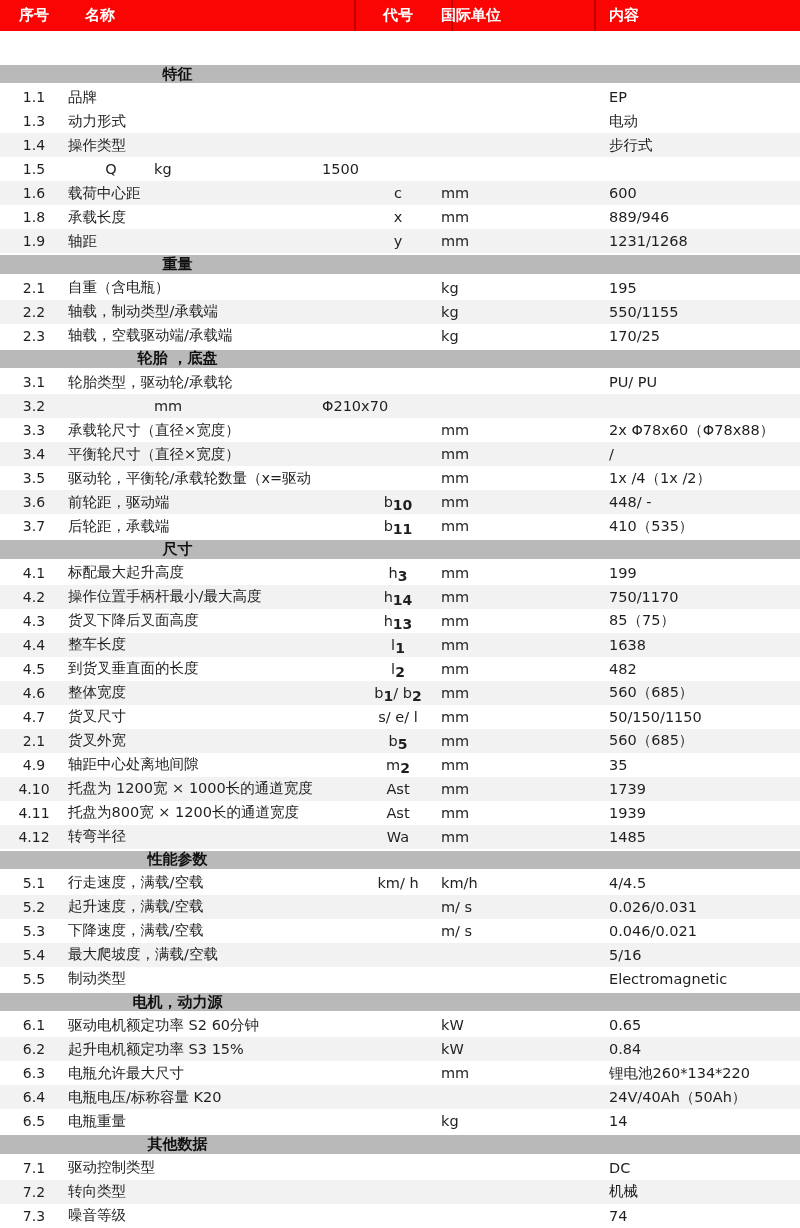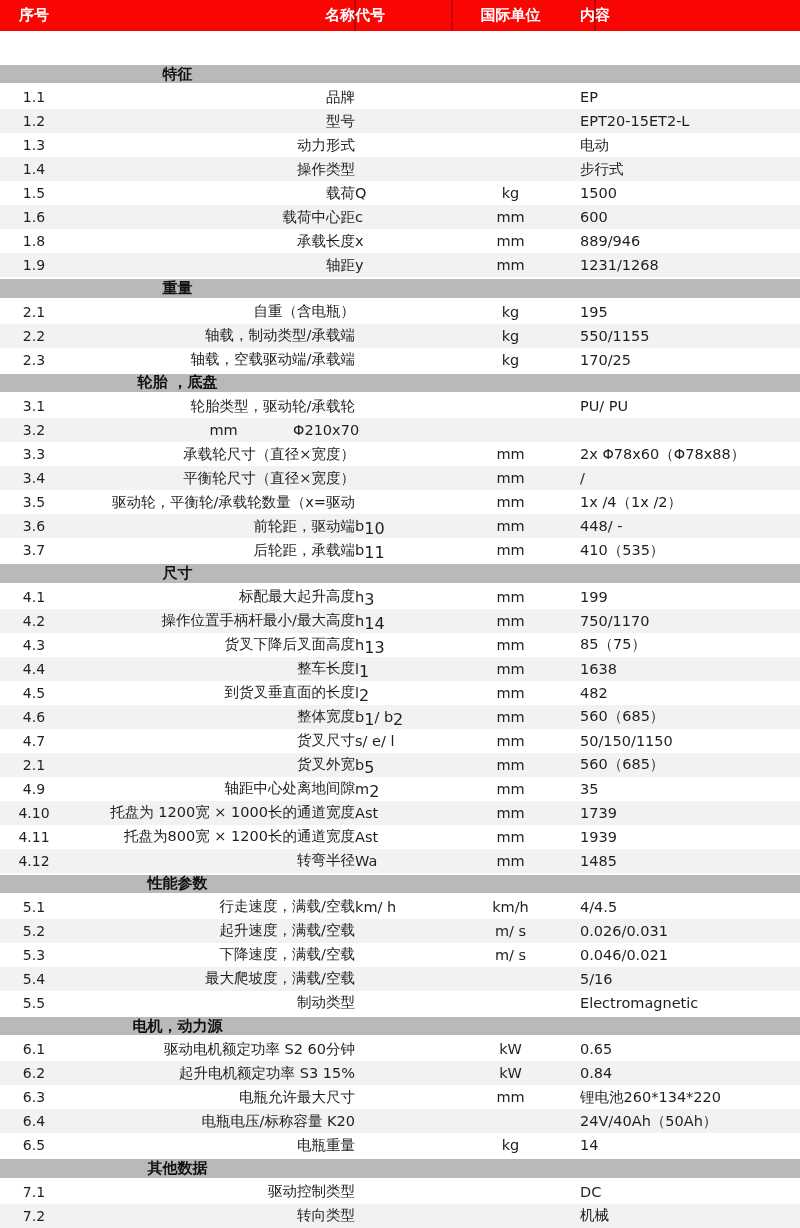"名称" .c-name { text-align: right -> left }
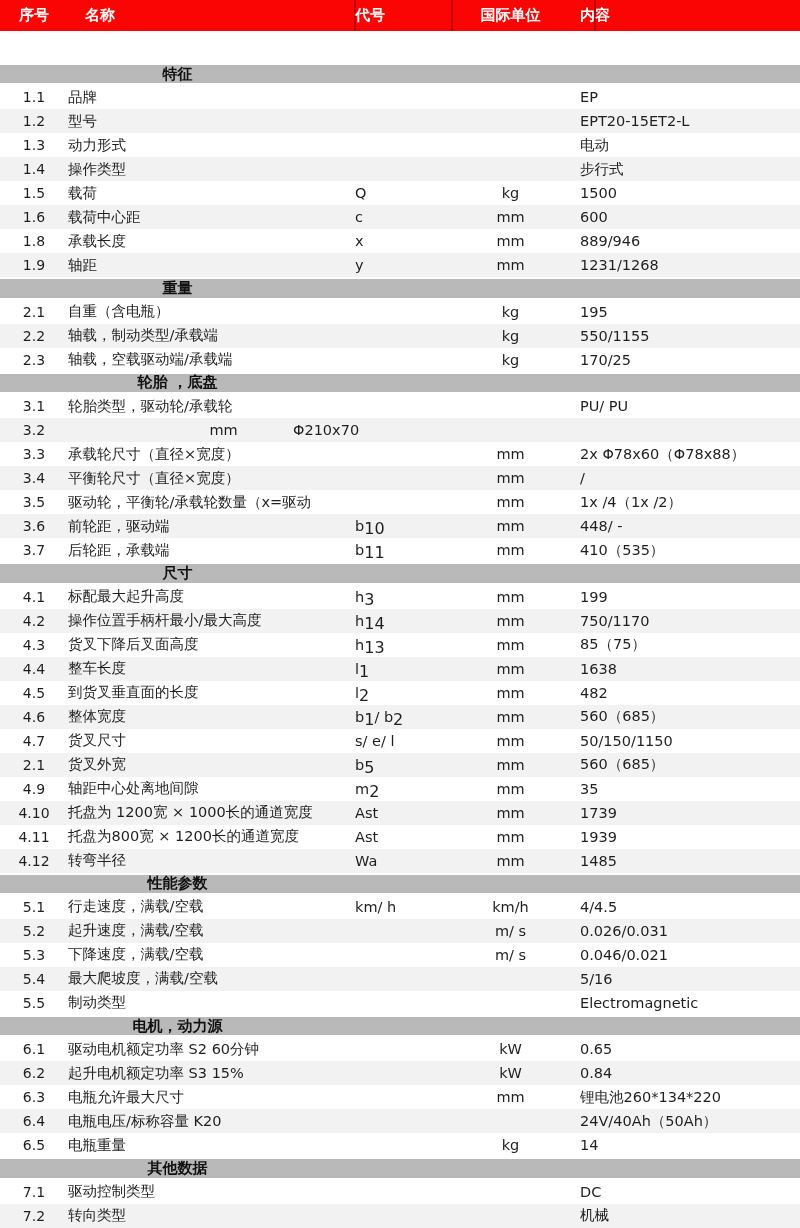"代号" .c-symbol { text-align: left -> center }
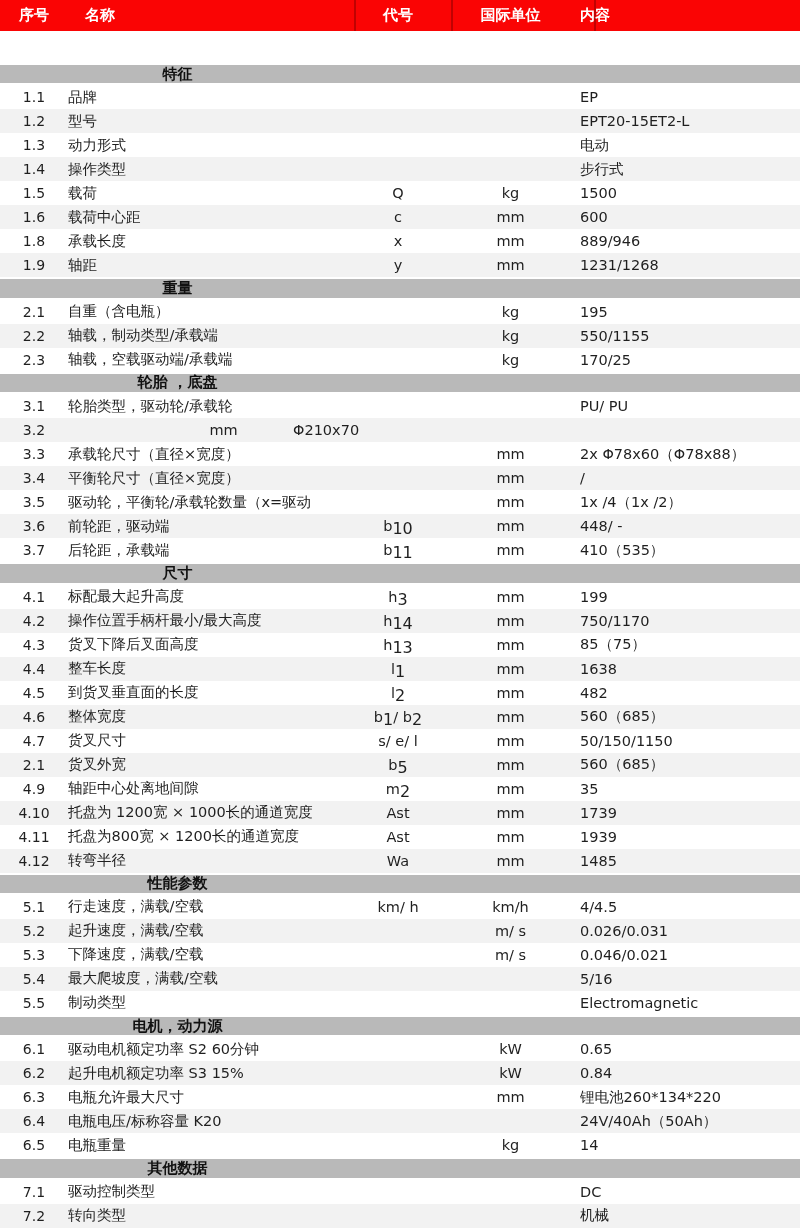"国际单位" .c-unit { text-align: center -> none; width: 139px -> 168px }
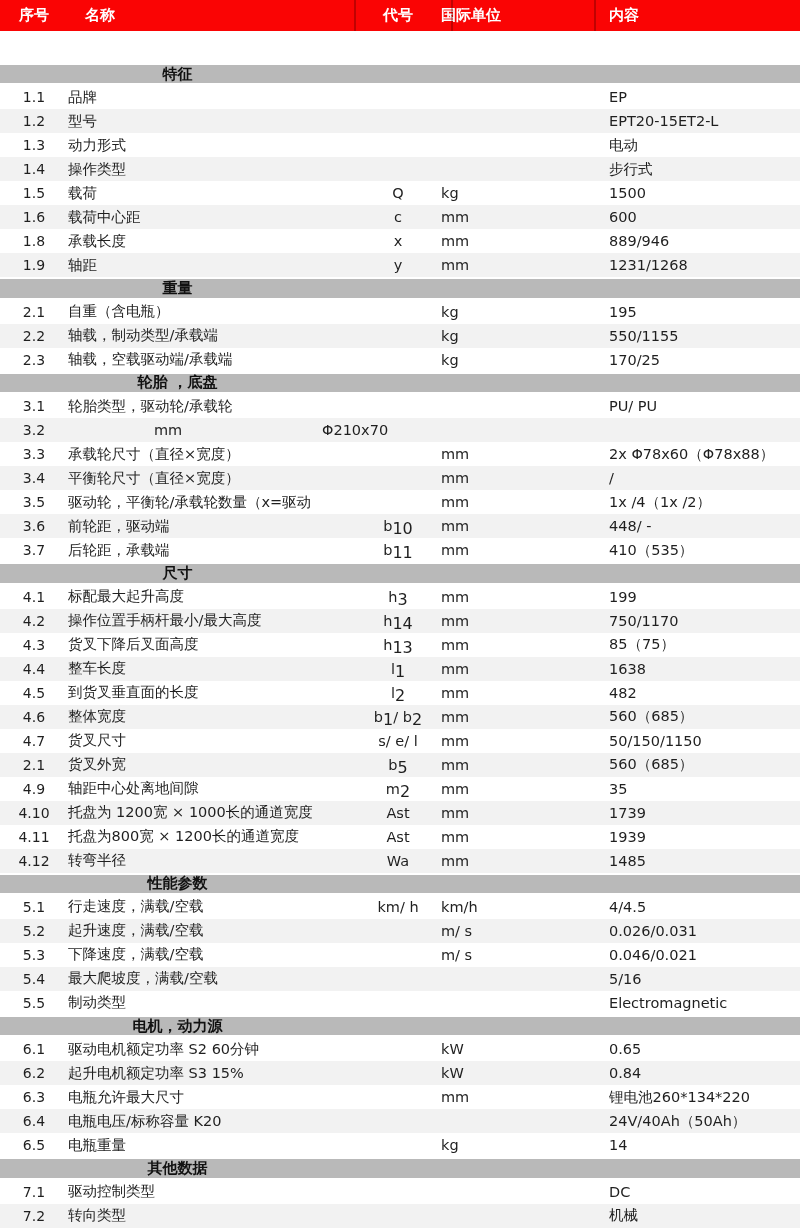"1.2" div.row { html: <div> <div>1.2</div> <div>型号</div> <div></div> <div></div> <div>EPT20-15ET2-L</div> </div> -> none }
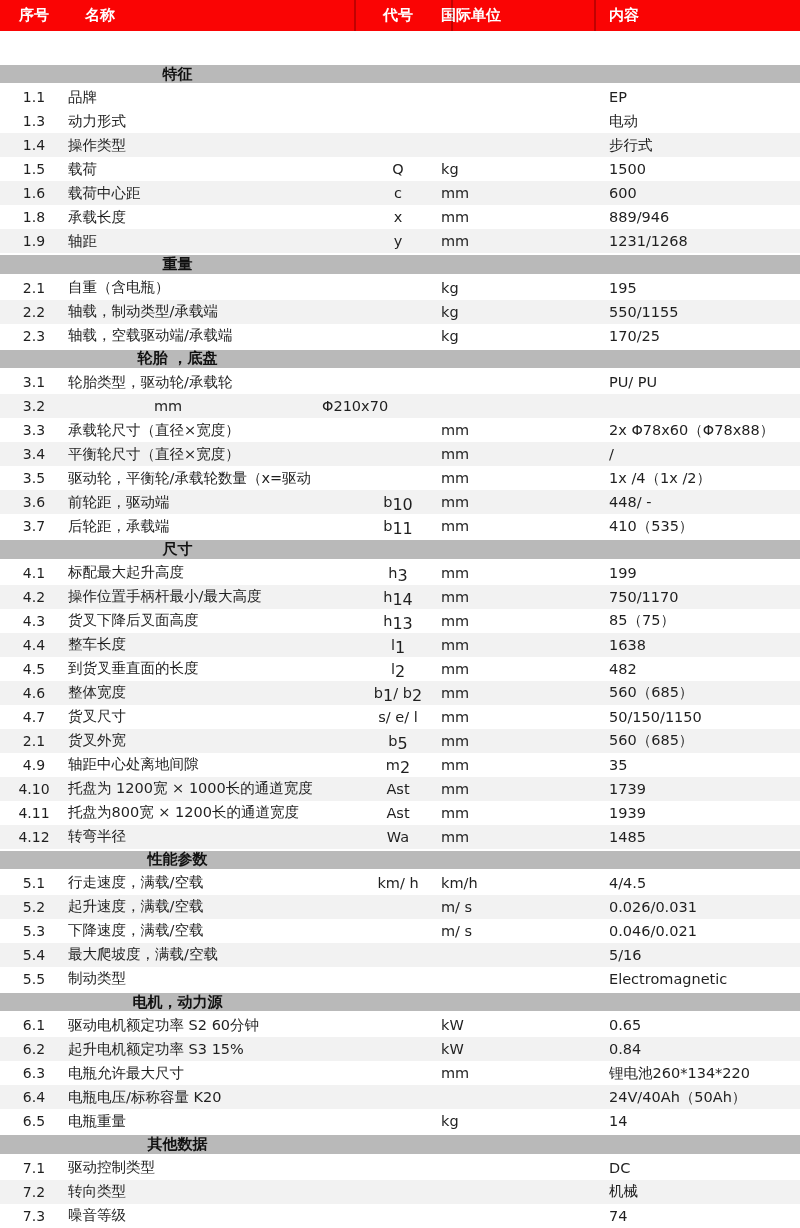"载荷" div.c-name { html: <div>载荷</div> -> none }
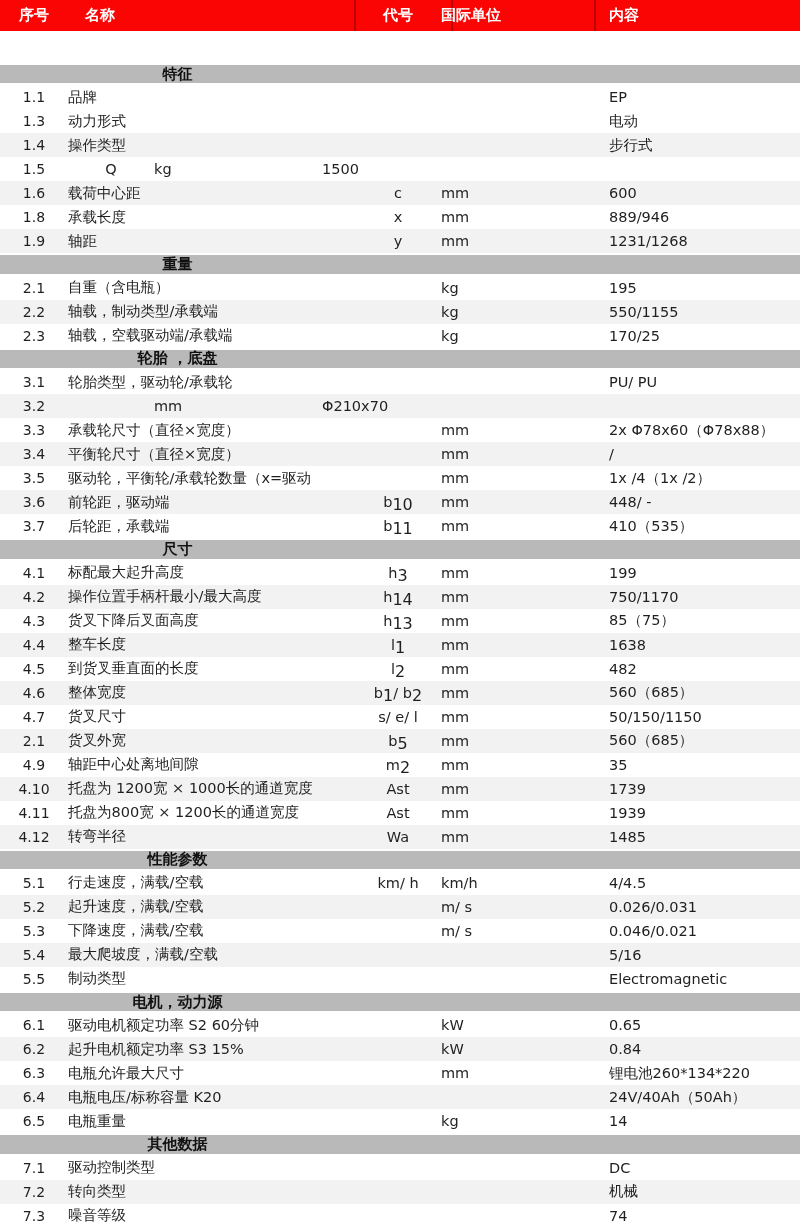"10" sub { font-size: 16px -> 14px; font-weight: none -> bold }
